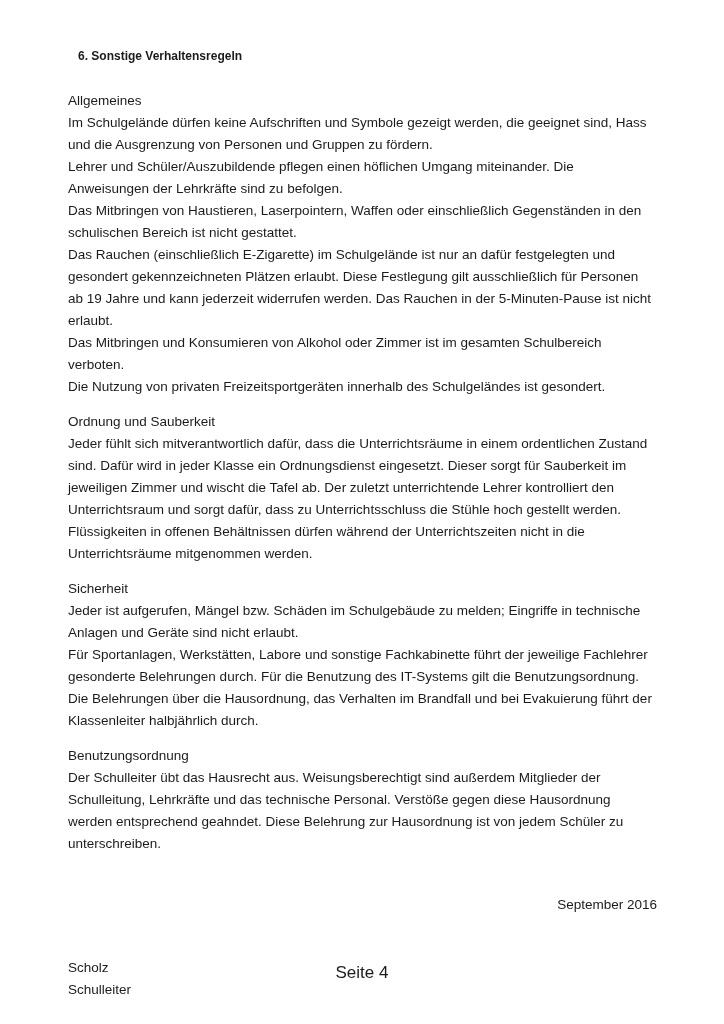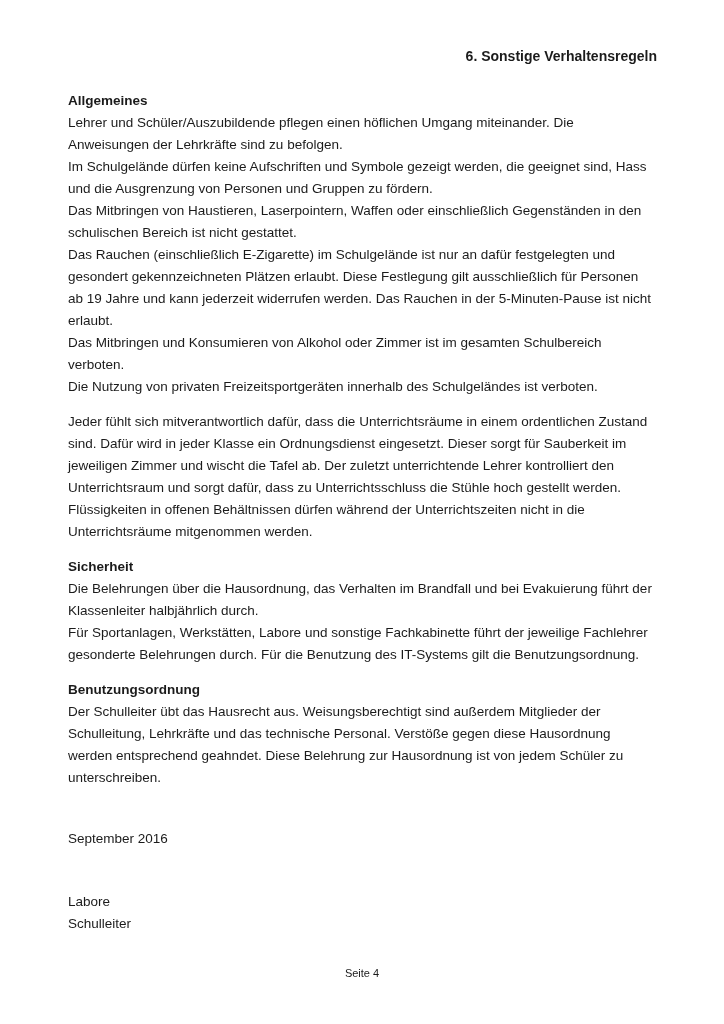"6. Sonstige Verhaltensregeln" .doc-title { font-size: 14px -> 12px; text-align: right -> none }
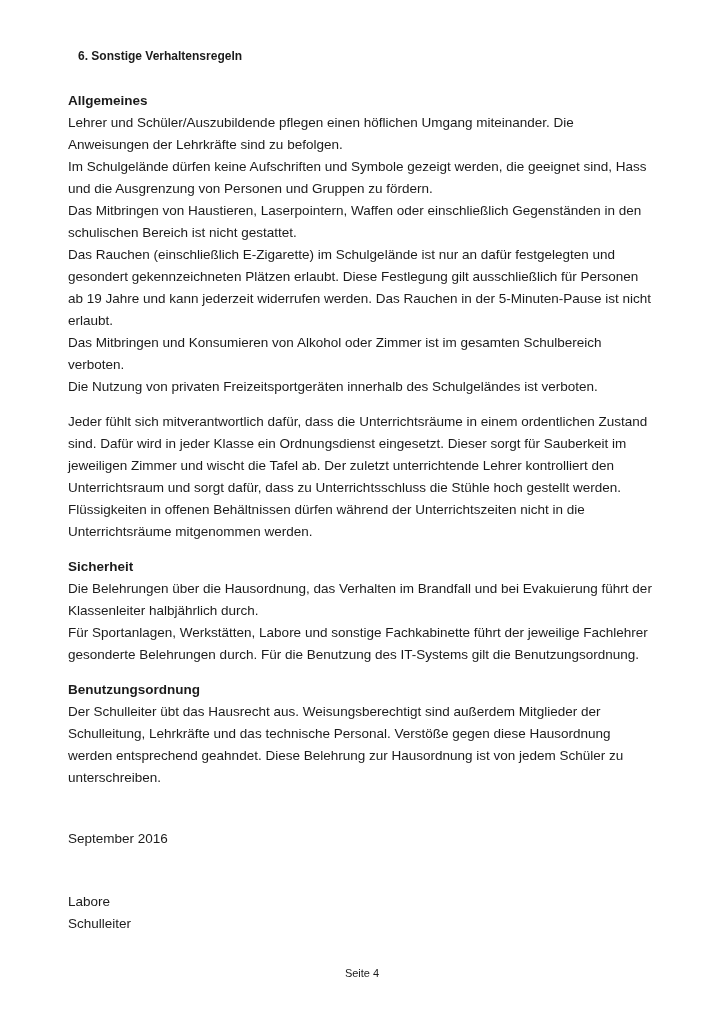"Allgemeines" .section h2 { font-weight: bold -> normal }
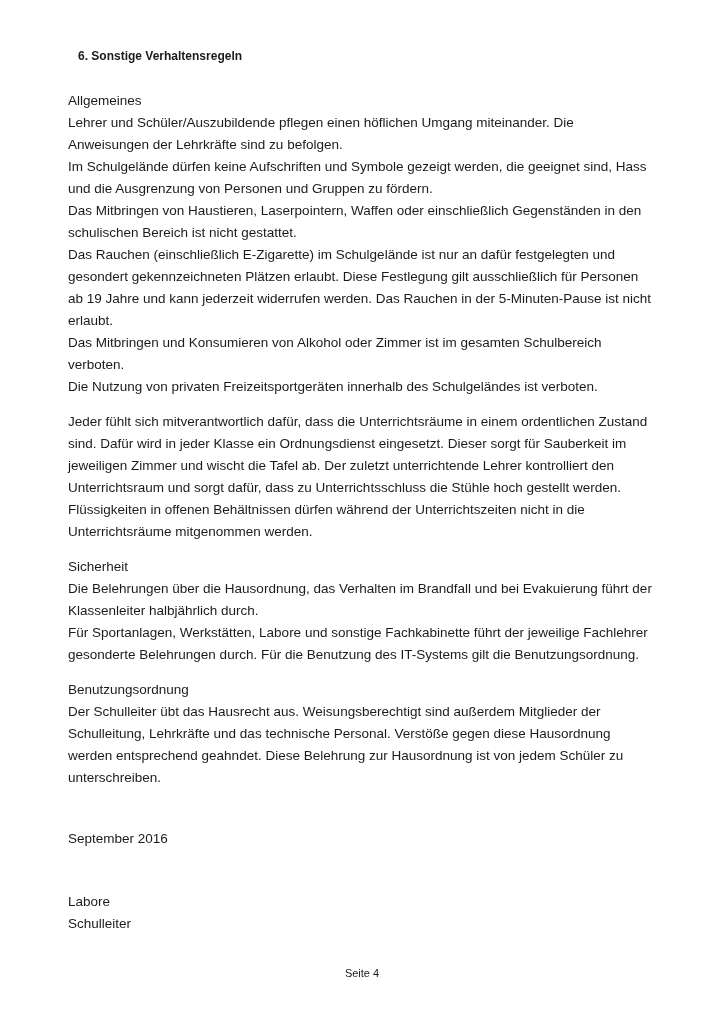"Lehrer und Schüler/Auszubildende pflegen" p { order: before "Im Schulgelände dürfen keine" -> after "Im Schulgelände dürfen keine" }
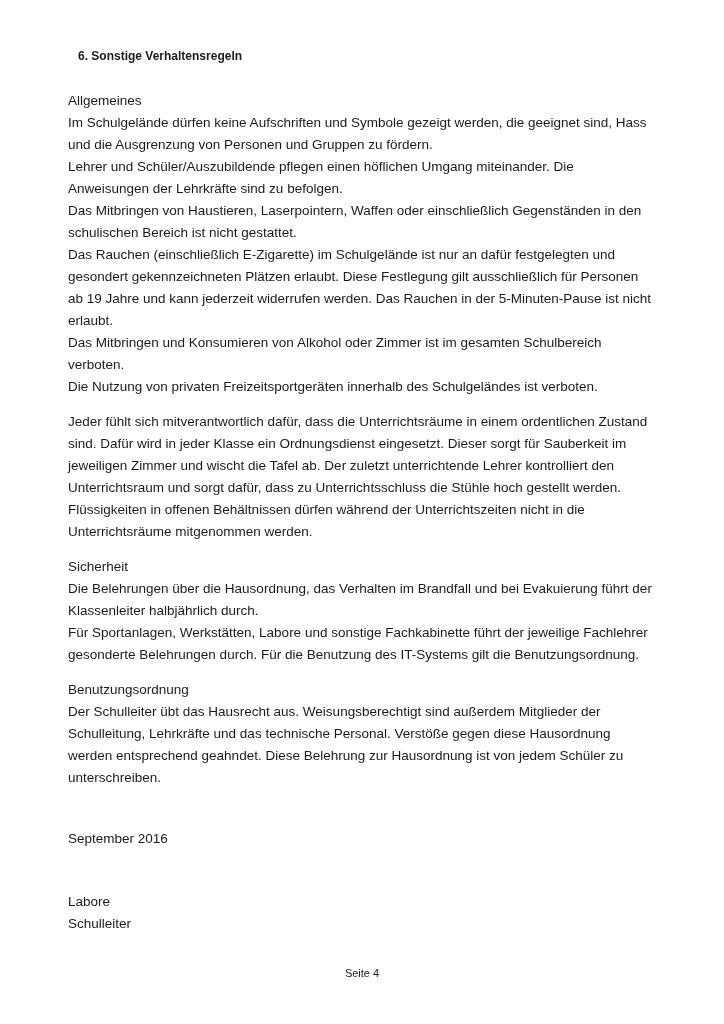"Die Nutzung von privaten" p { text: verboten -> gesondert }
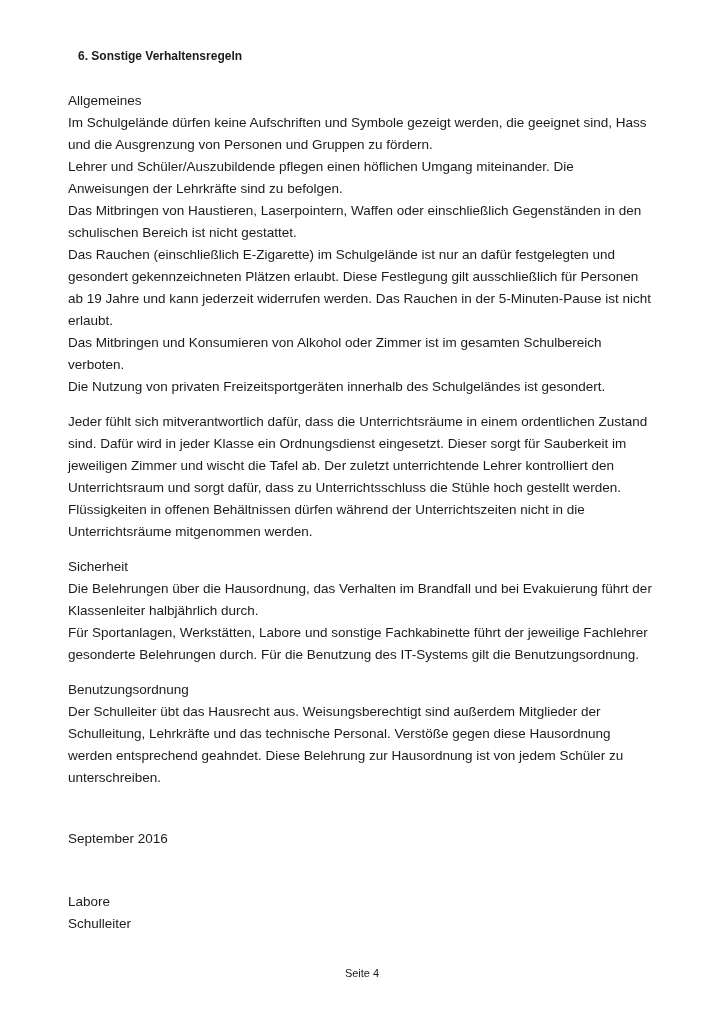"Ordnung und Sauberkeit" h2 { html: none -> <h2>Ordnung und Sauberkeit</h2> }
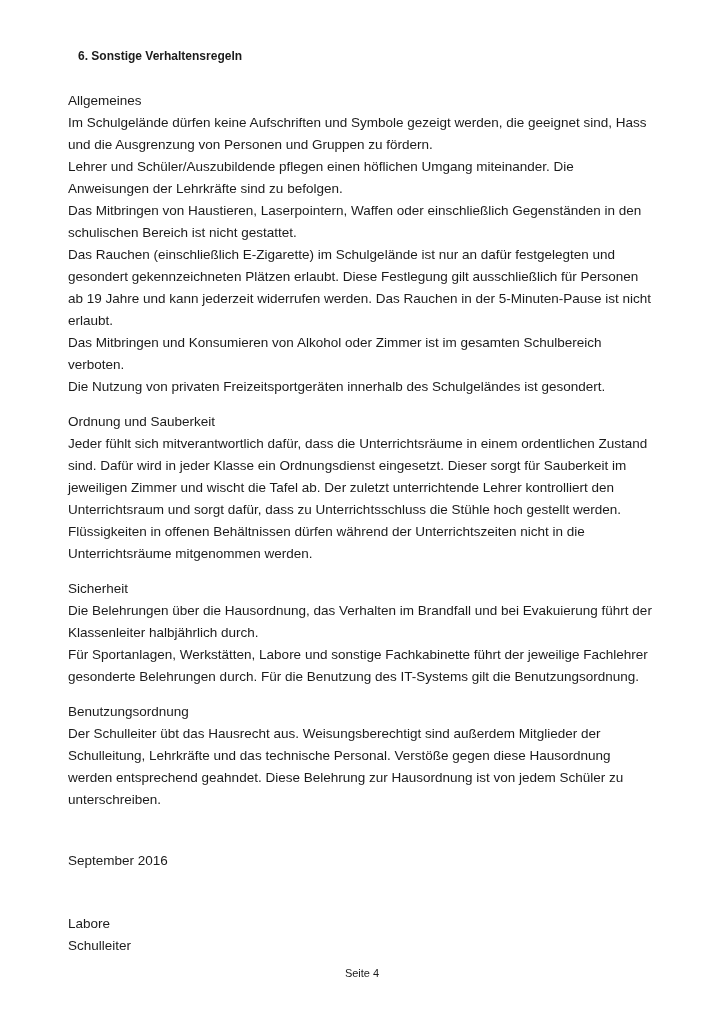"Jeder ist aufgerufen, Mängel bzw." p { html: none -> <p>Jeder ist aufgerufen, Mängel bzw. Schäden im Schulgebäude zu melden; Eingriffe in technische Anlagen und Geräte sind nicht erlaubt.</p> }
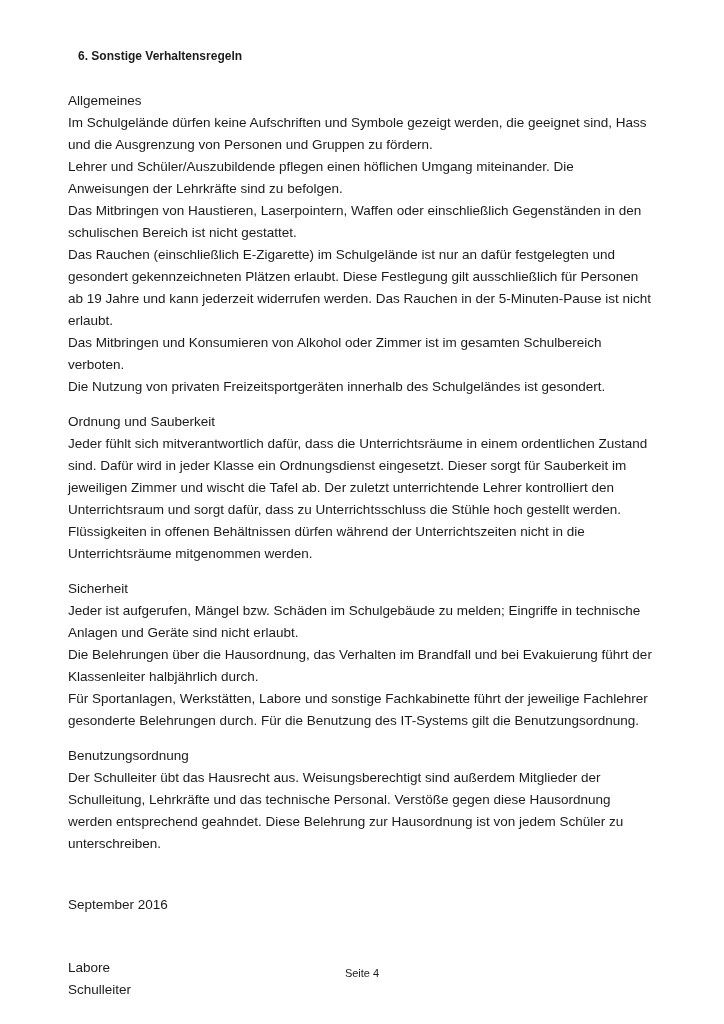"Die Belehrungen über die Hausordnung," p { order: before "Für Sportanlagen, Werkstätten, Labore" -> after "Für Sportanlagen, Werkstätten, Labore" }
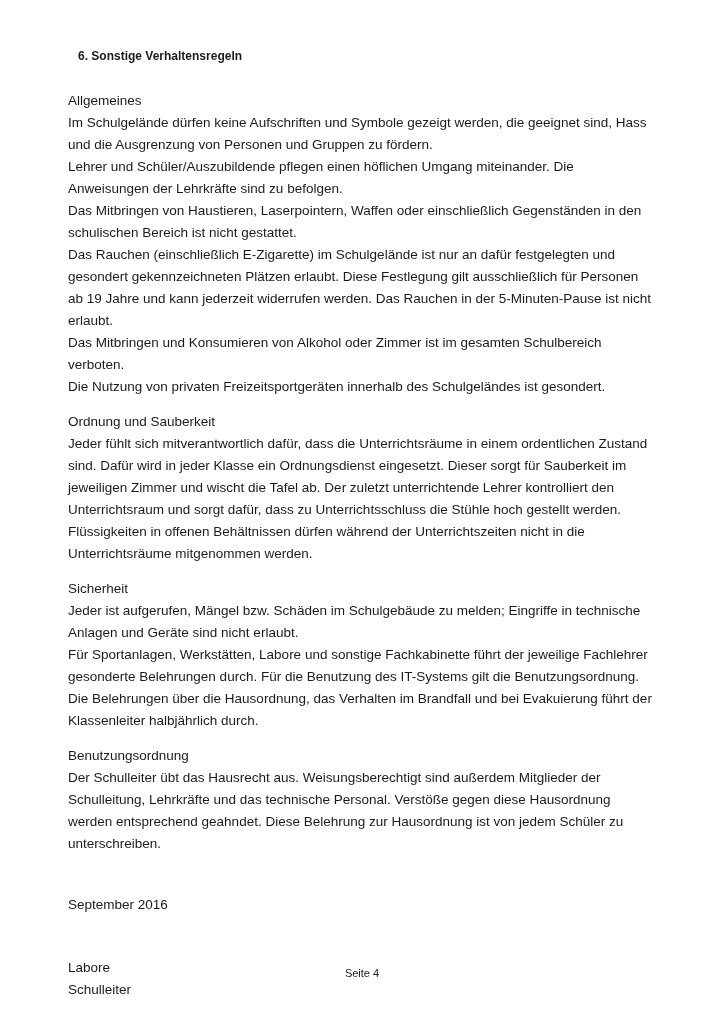"September 2016" .date { text-align: none -> right }
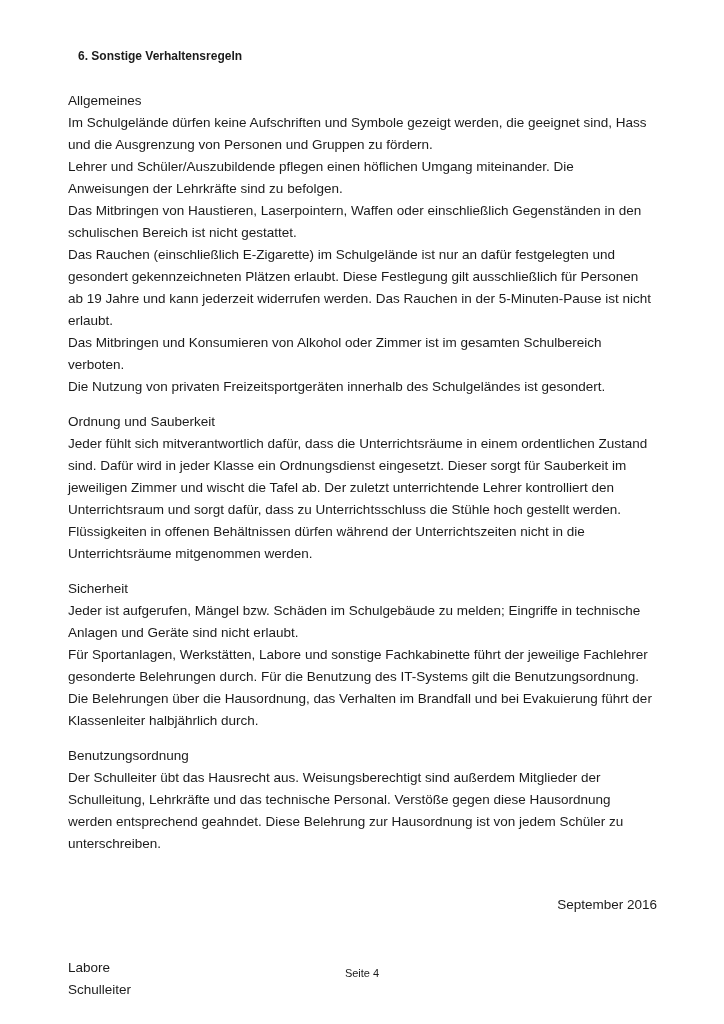"Labore" p.sig-name { text: Labore -> Scholz }
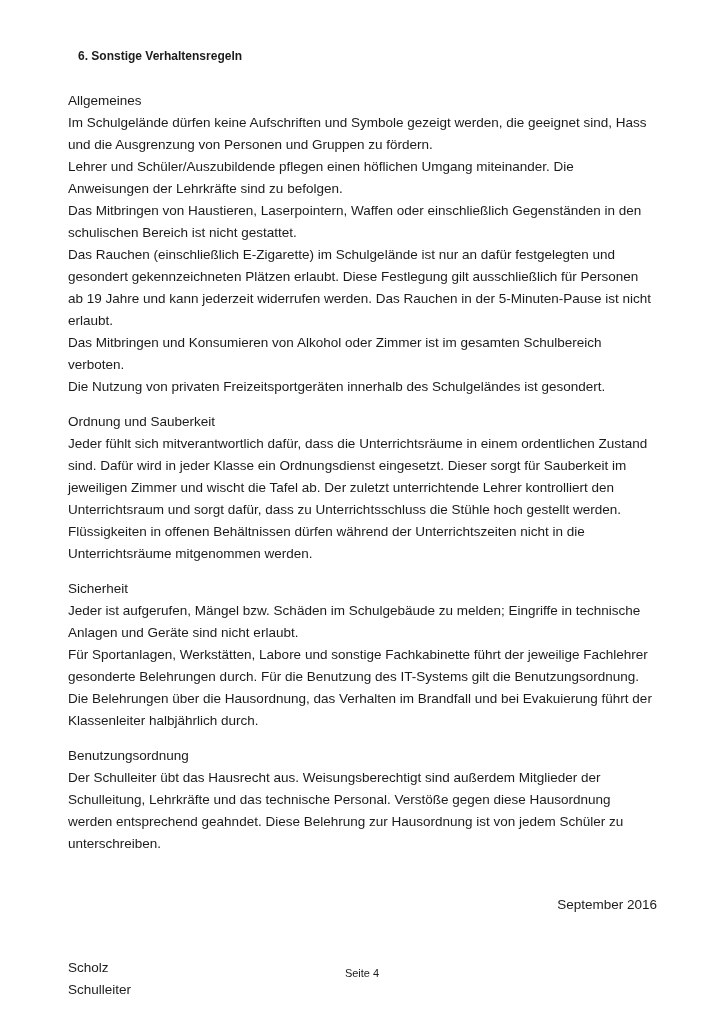"Seite 4" .footer { font-size: 11px -> 17px }
